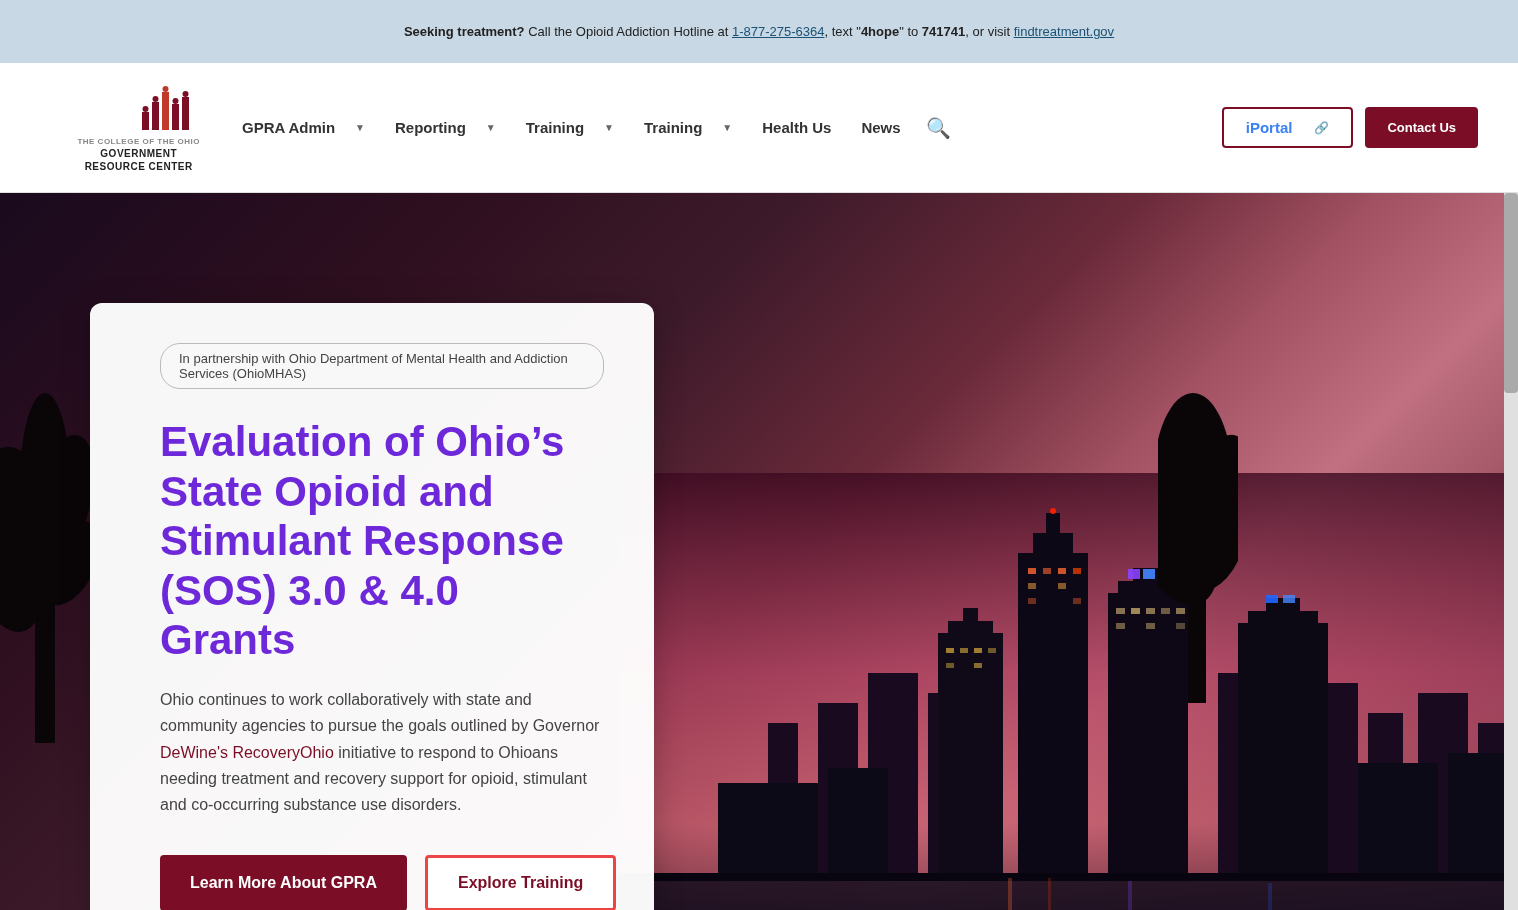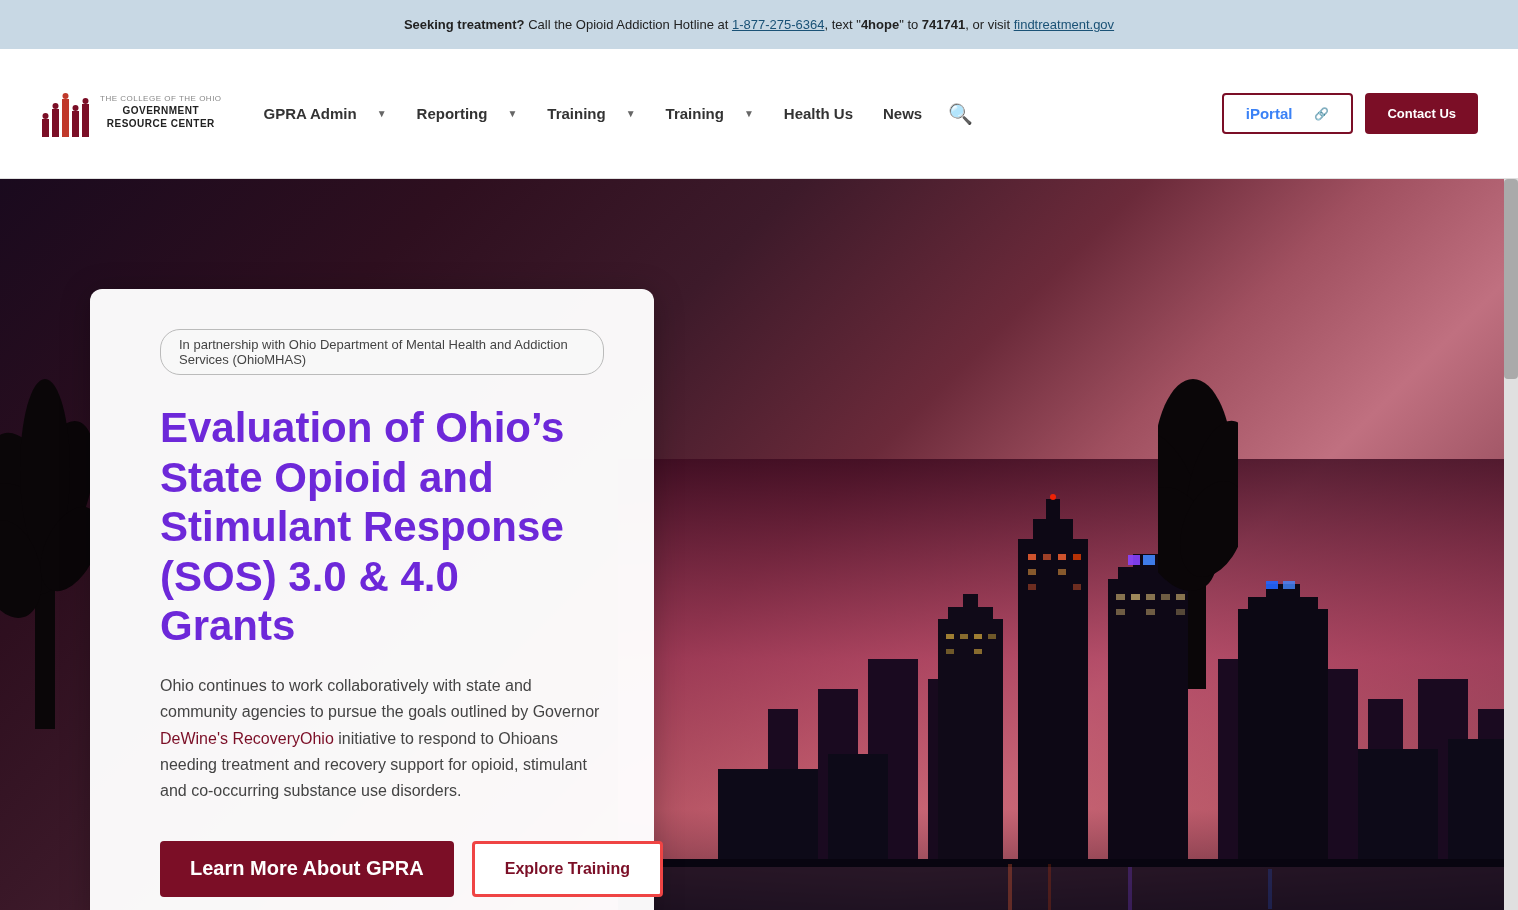"Seeking treatment? Call the Opioid" .top-banner { padding: 17px 20px -> 24px 20px }
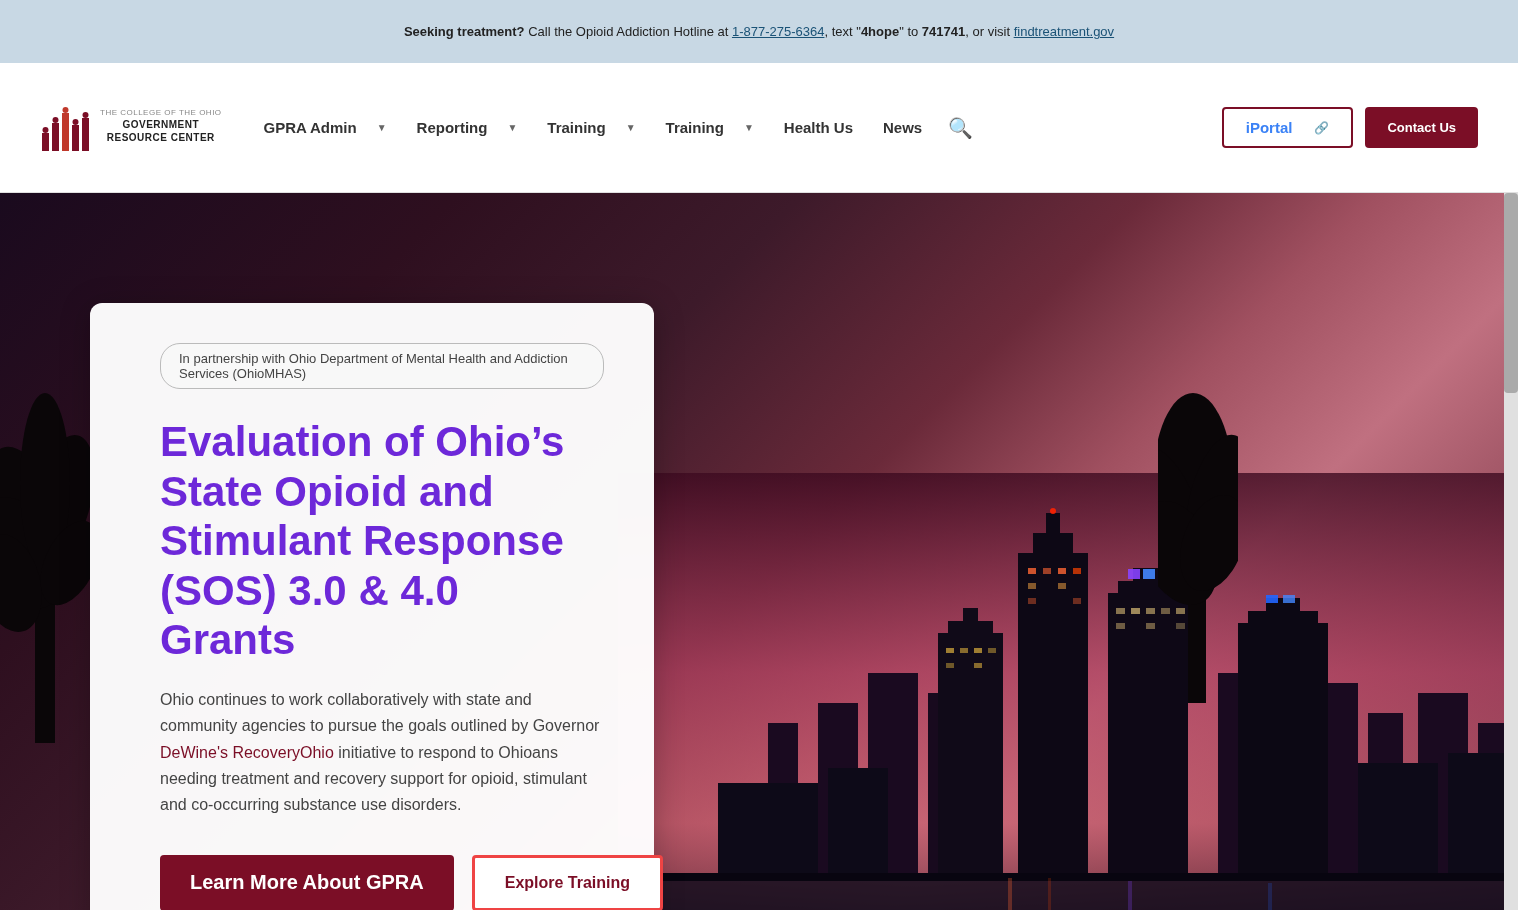"THE COLLEGE OF THE OHIO" .logo-area { align-items: flex-start -> flex-end; flex-direction: row -> column; font-weight: none -> bold }
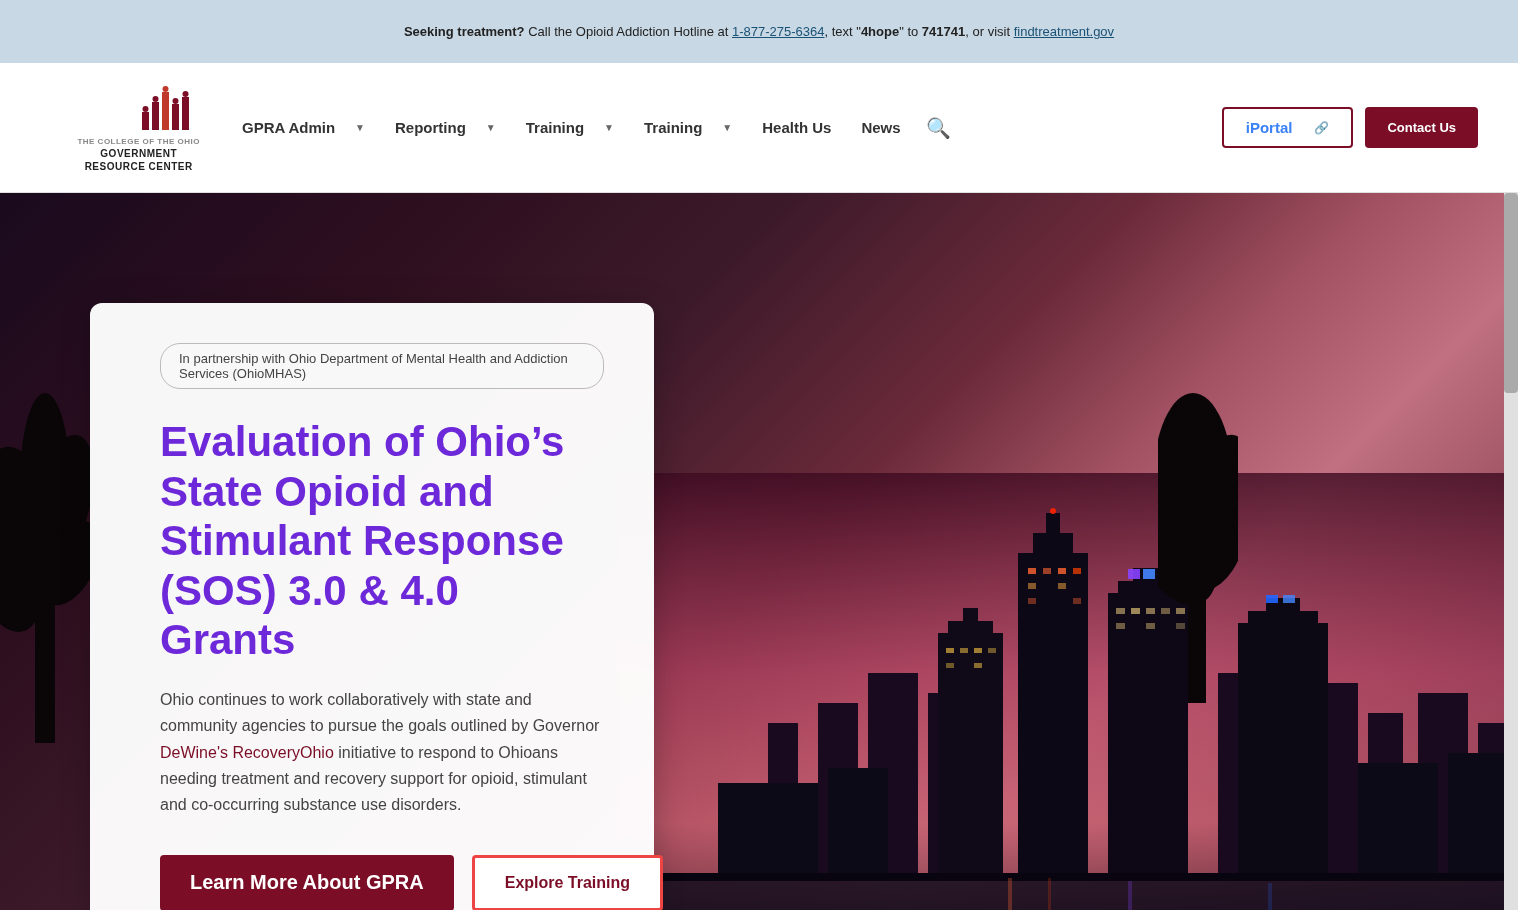"Learn More About GPRA" .btn-learn-more { font-size: 20px -> 16px }
